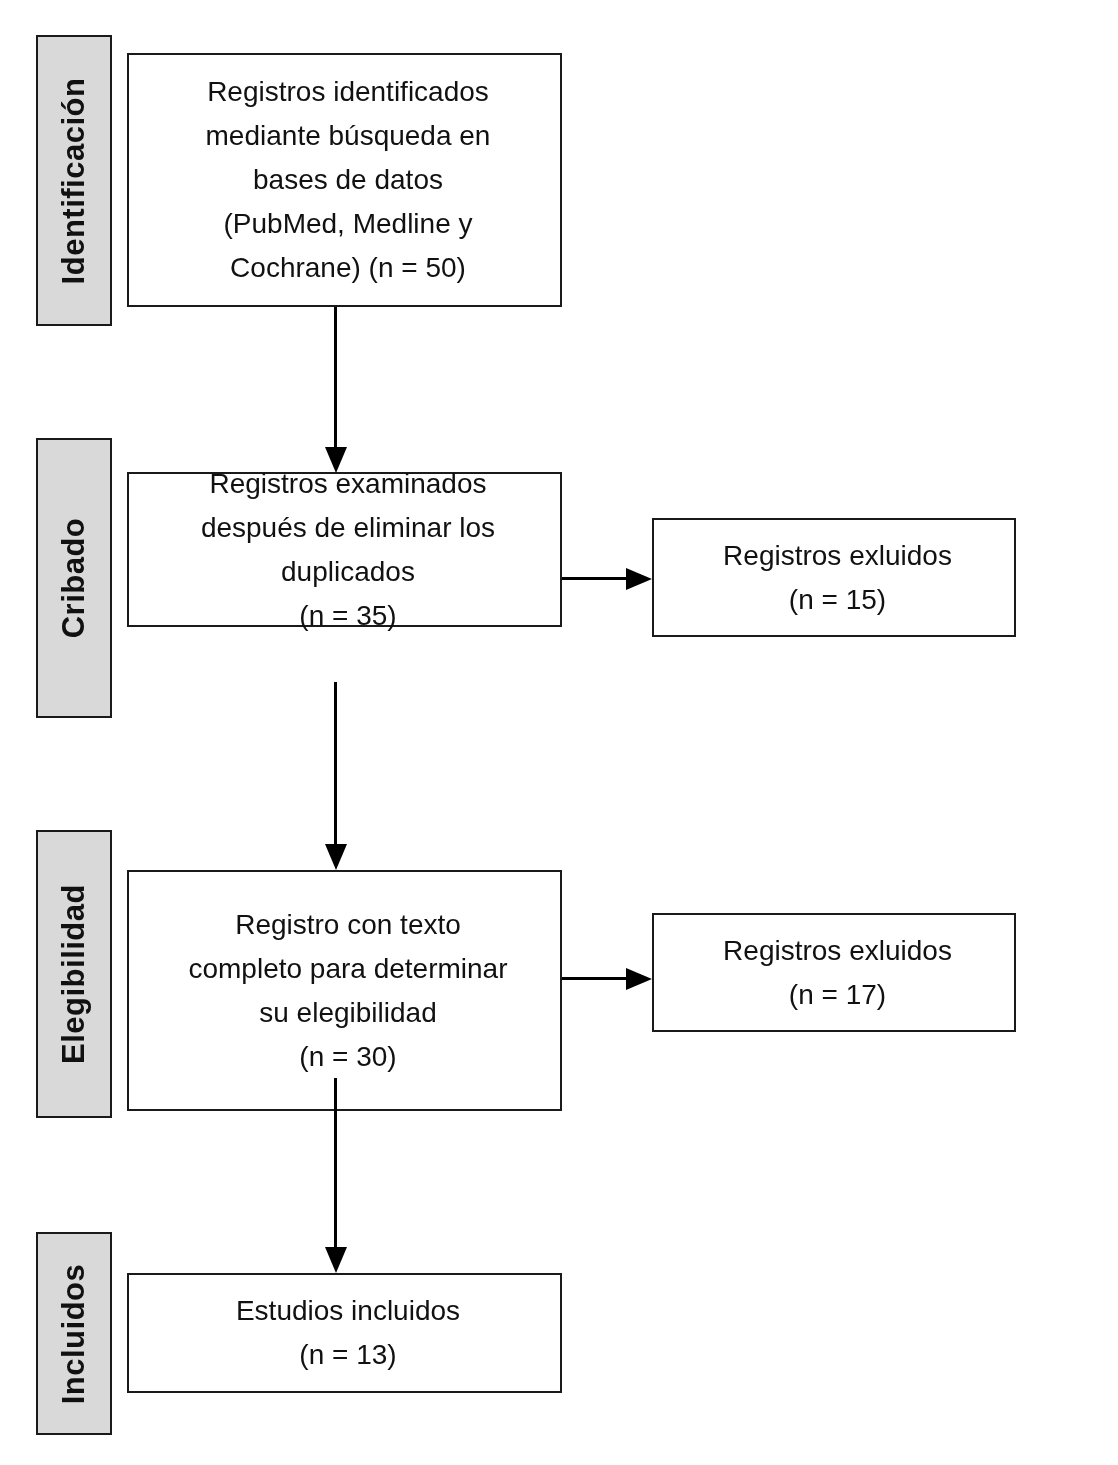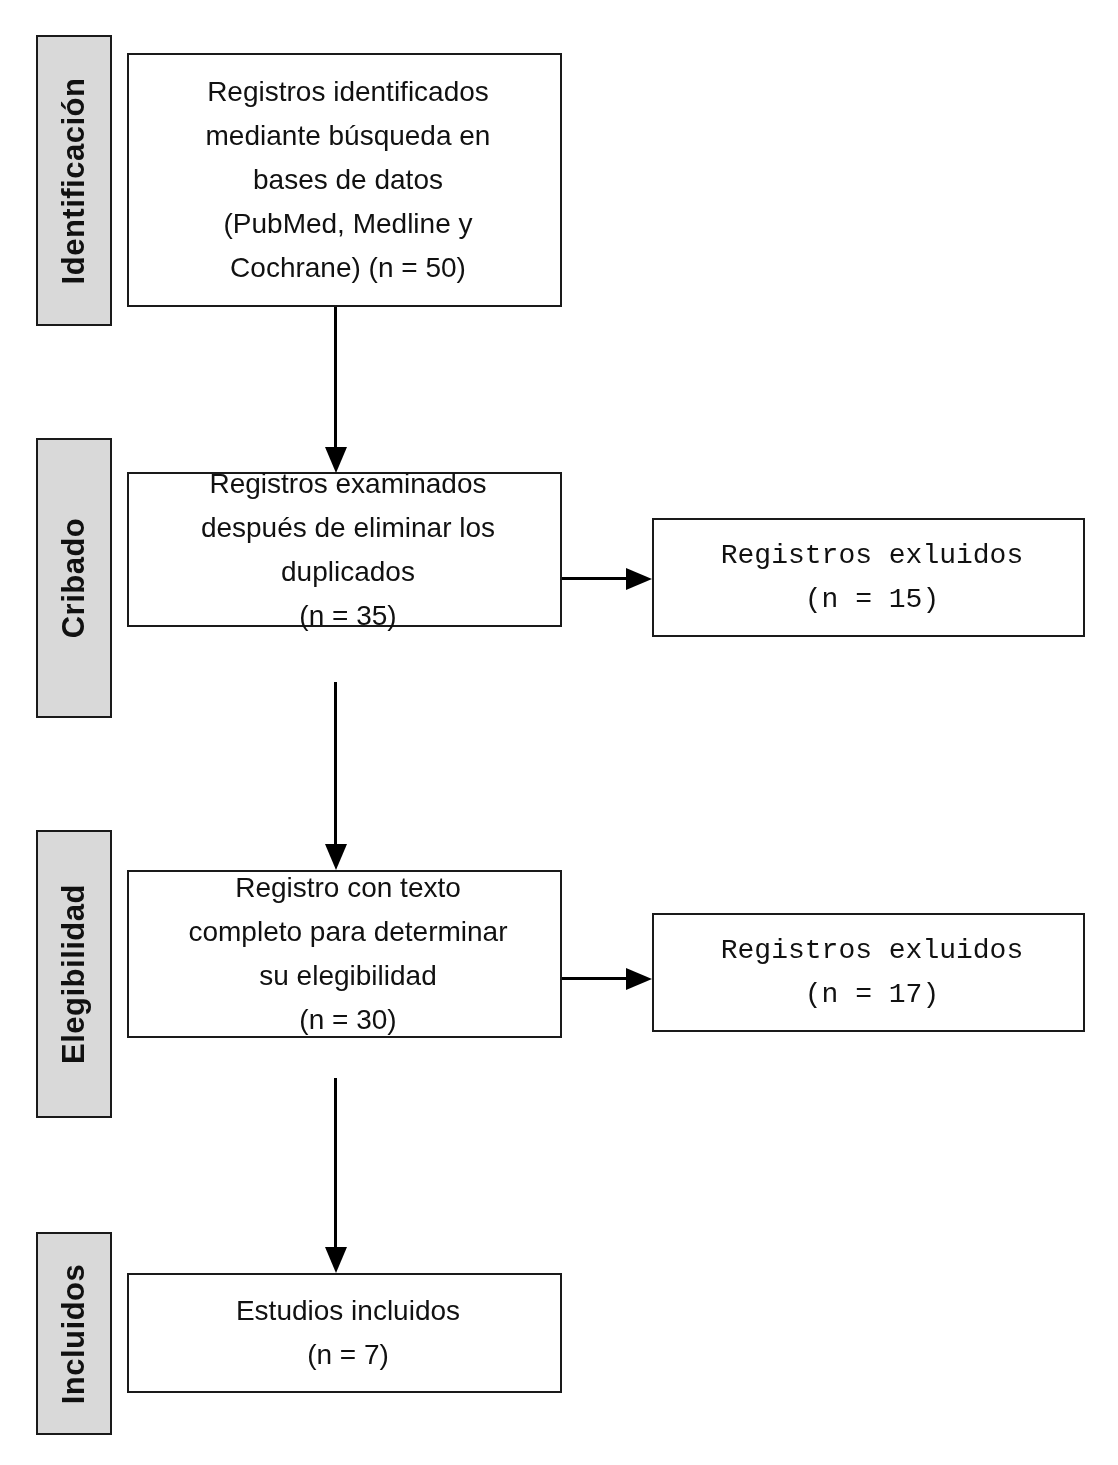"Registros exluidos" .side-box { font-family: Liberation Mono, monospace -> none; width: 433px -> 364px }
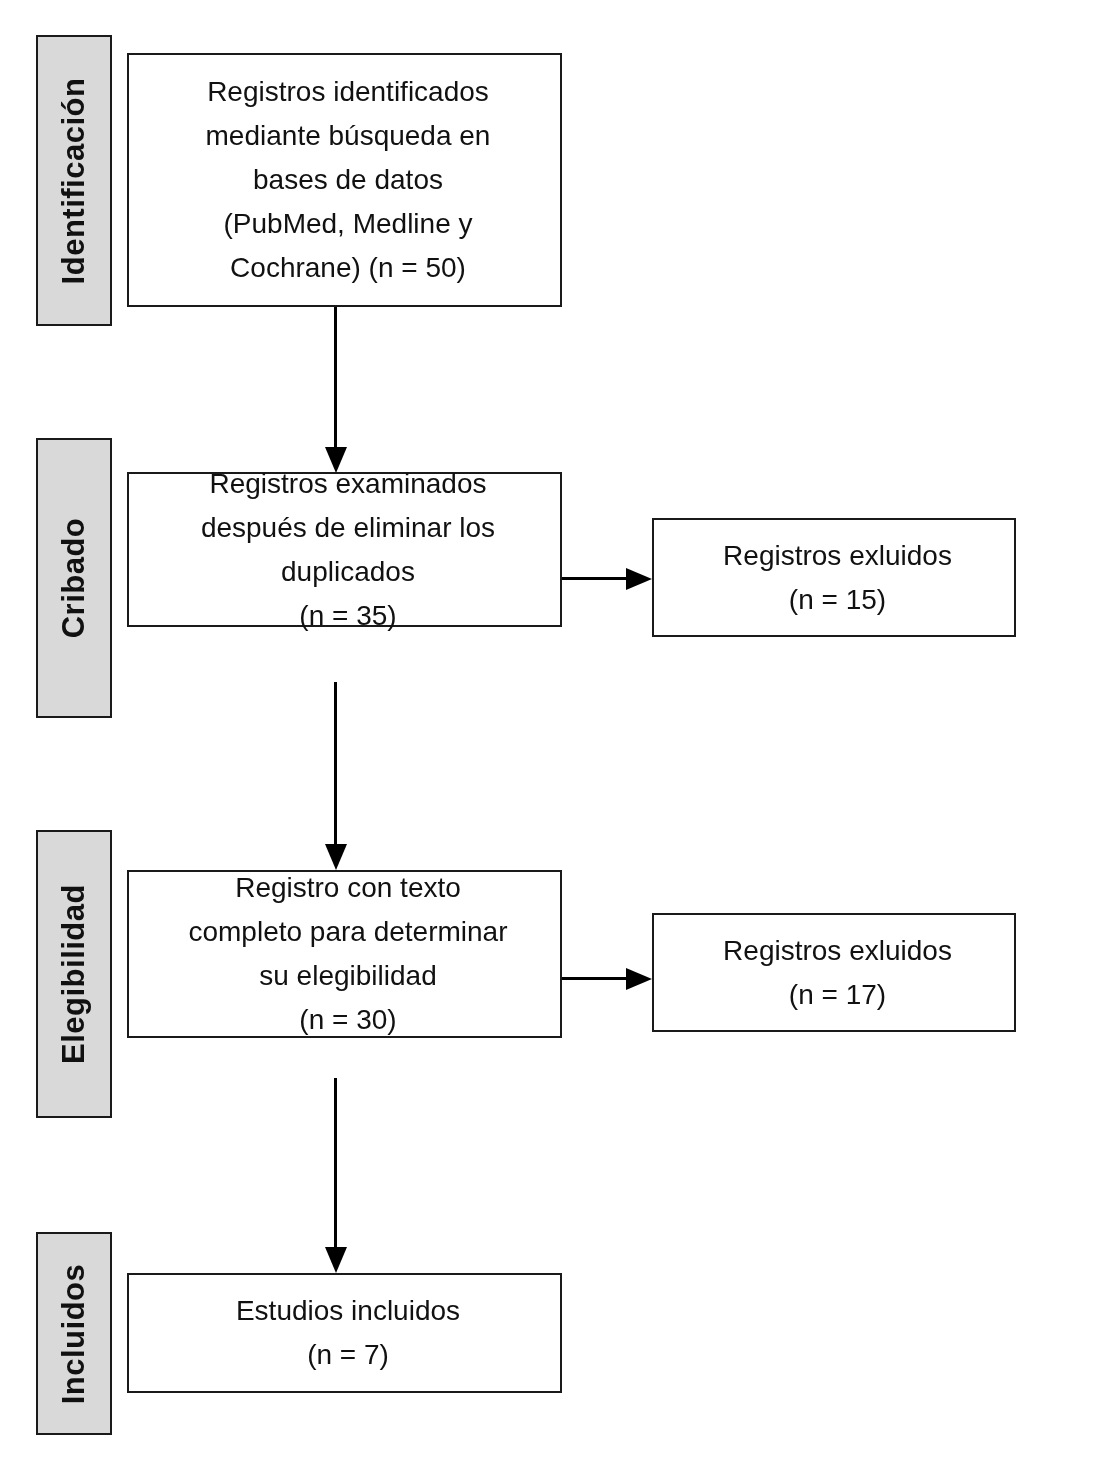"Registro con texto" div.fbox { height: 168px -> 241px }
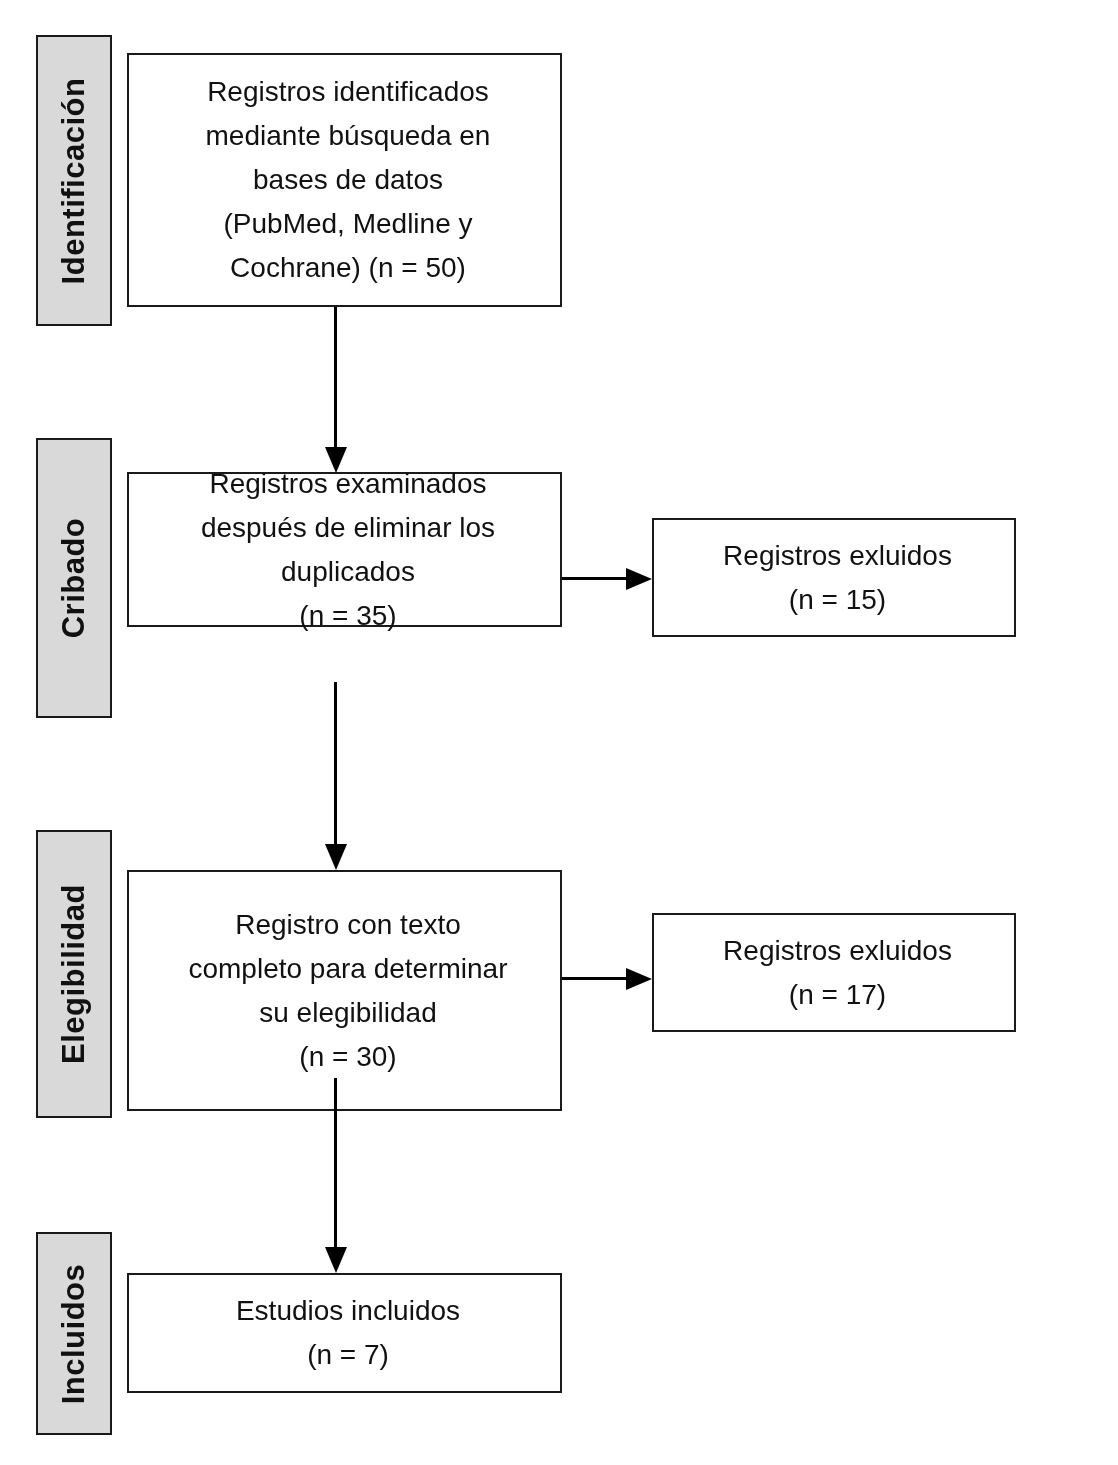"Estudios incluidos" span.box-text { text: 7 -> 13 }
